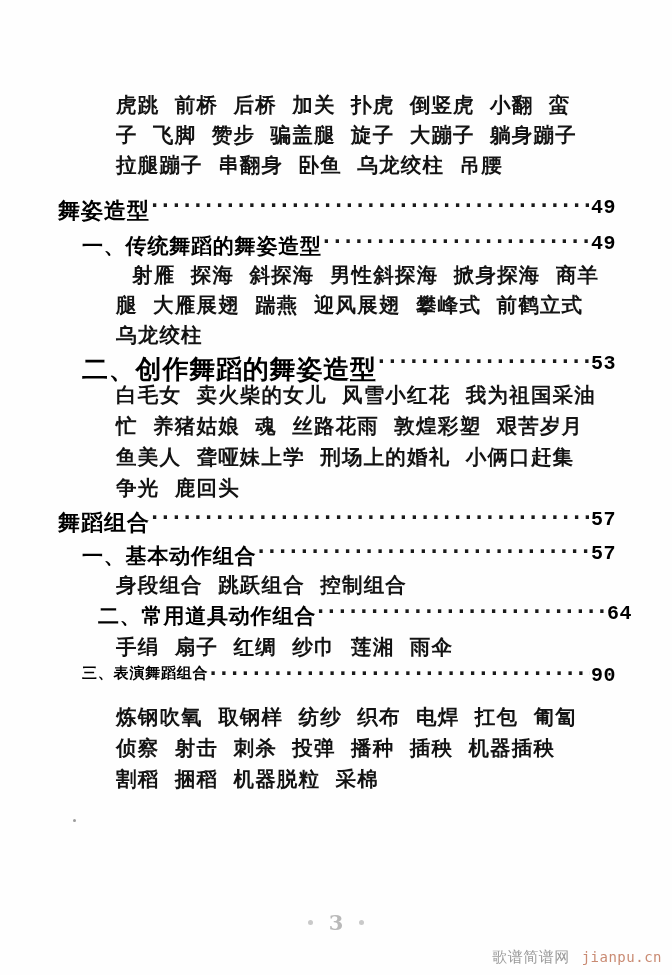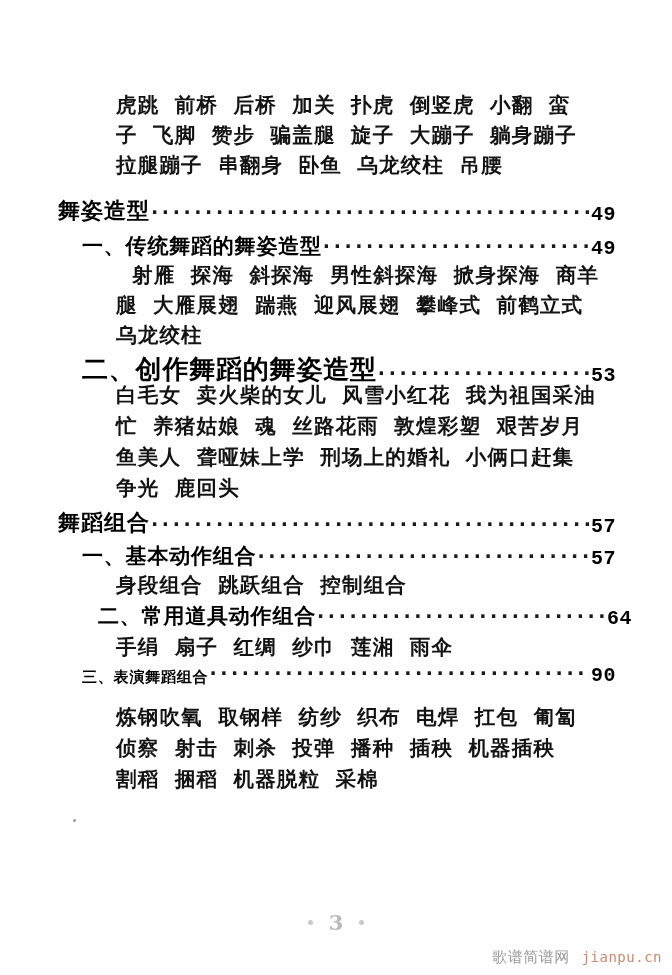"舞姿造型" .toc-line { align-items: flex-end -> none }
